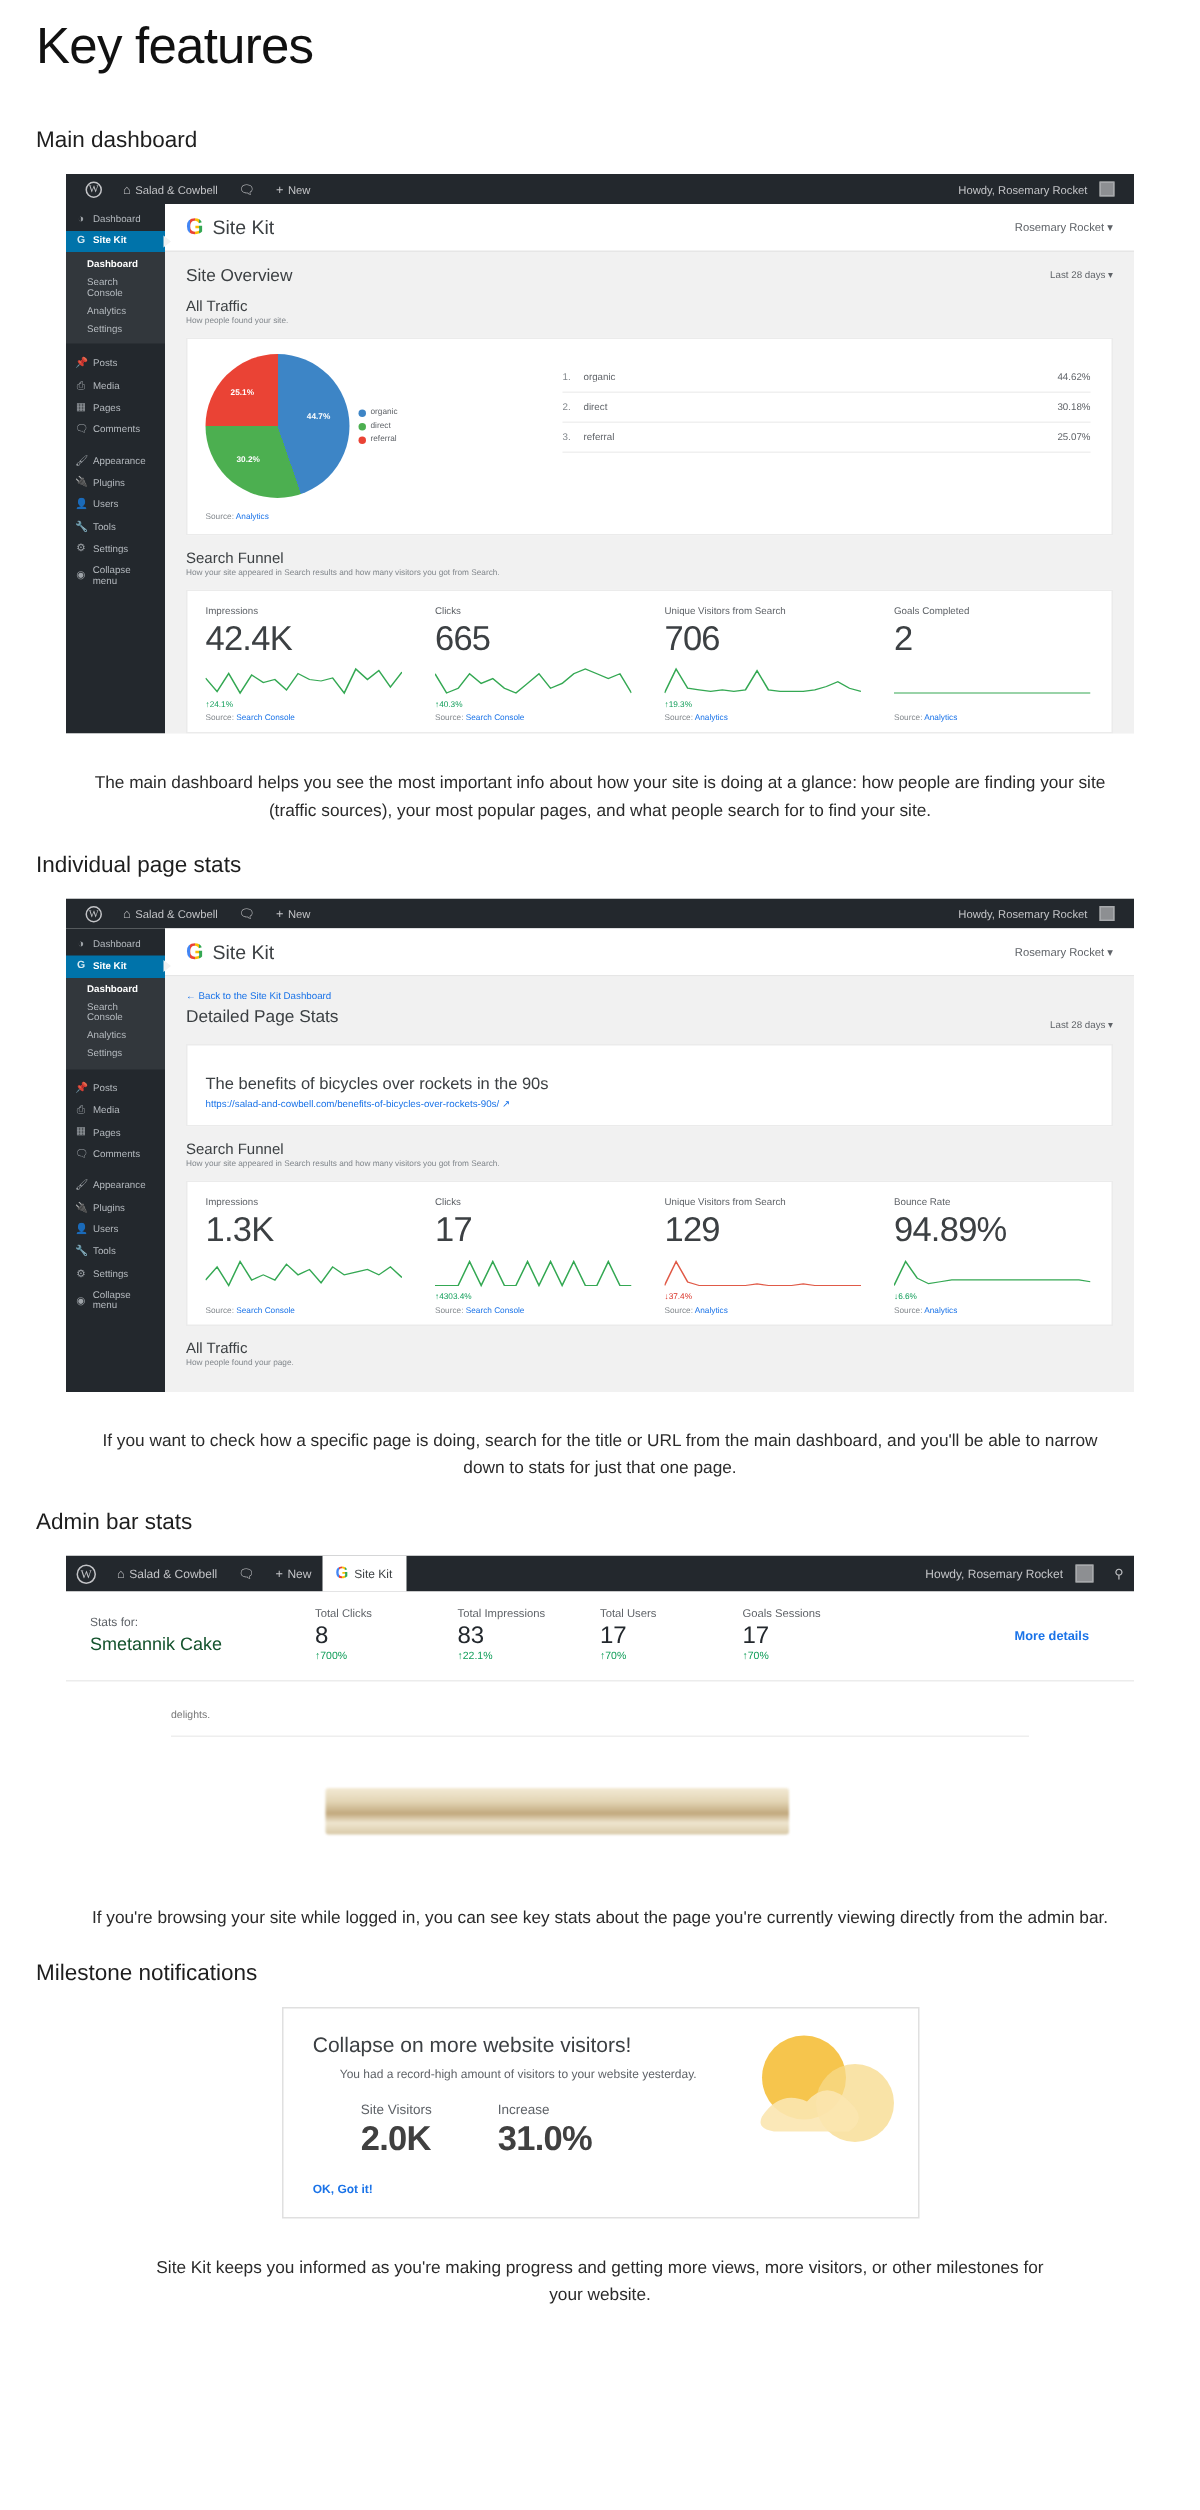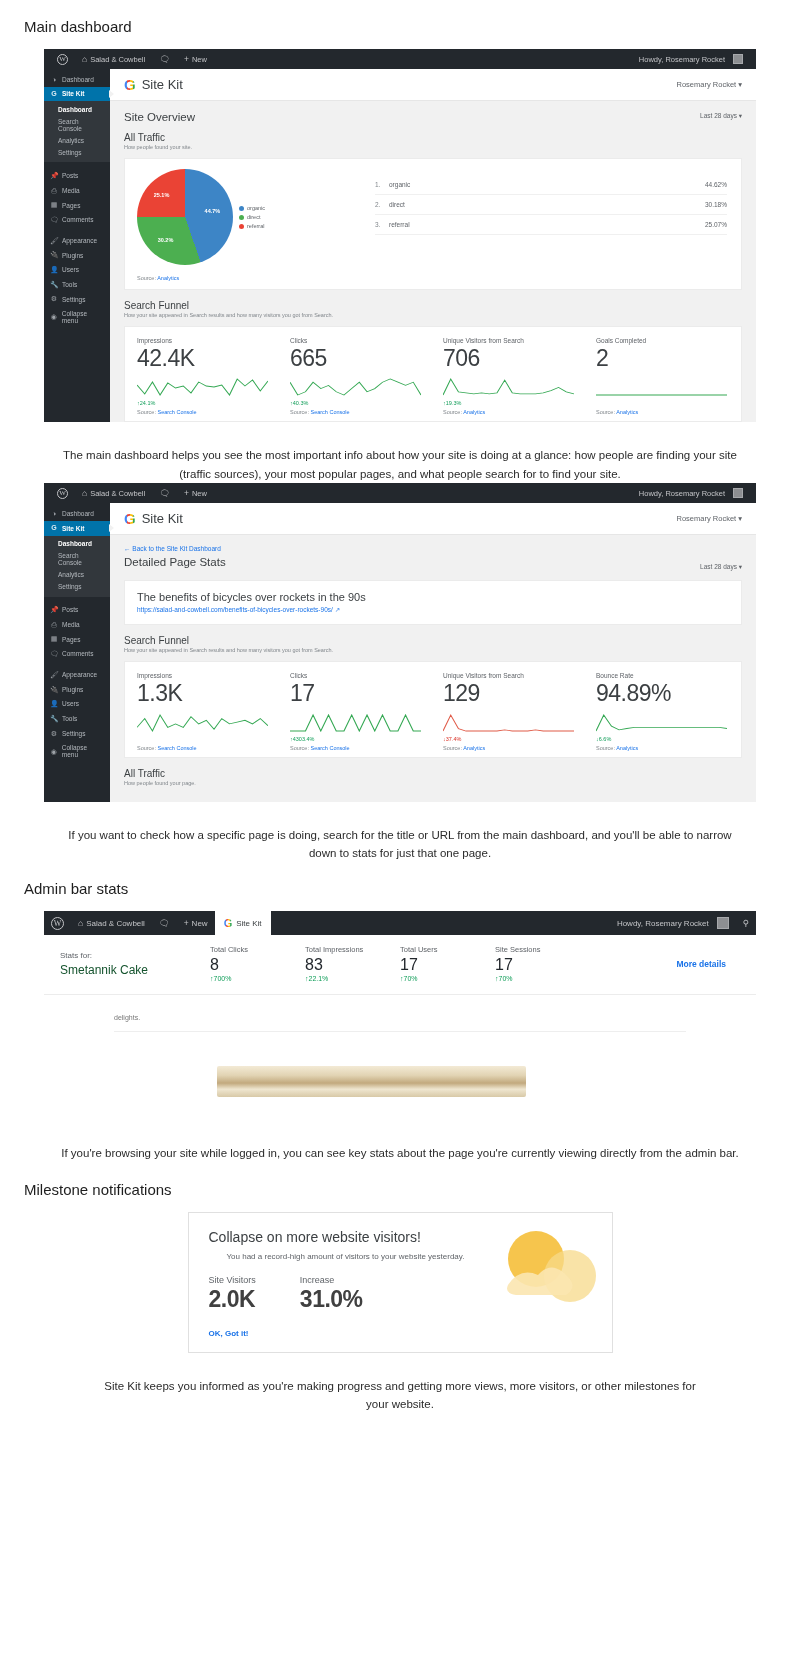"Key features" h1.page-title { html: none -> <h1>Key features</h1> }
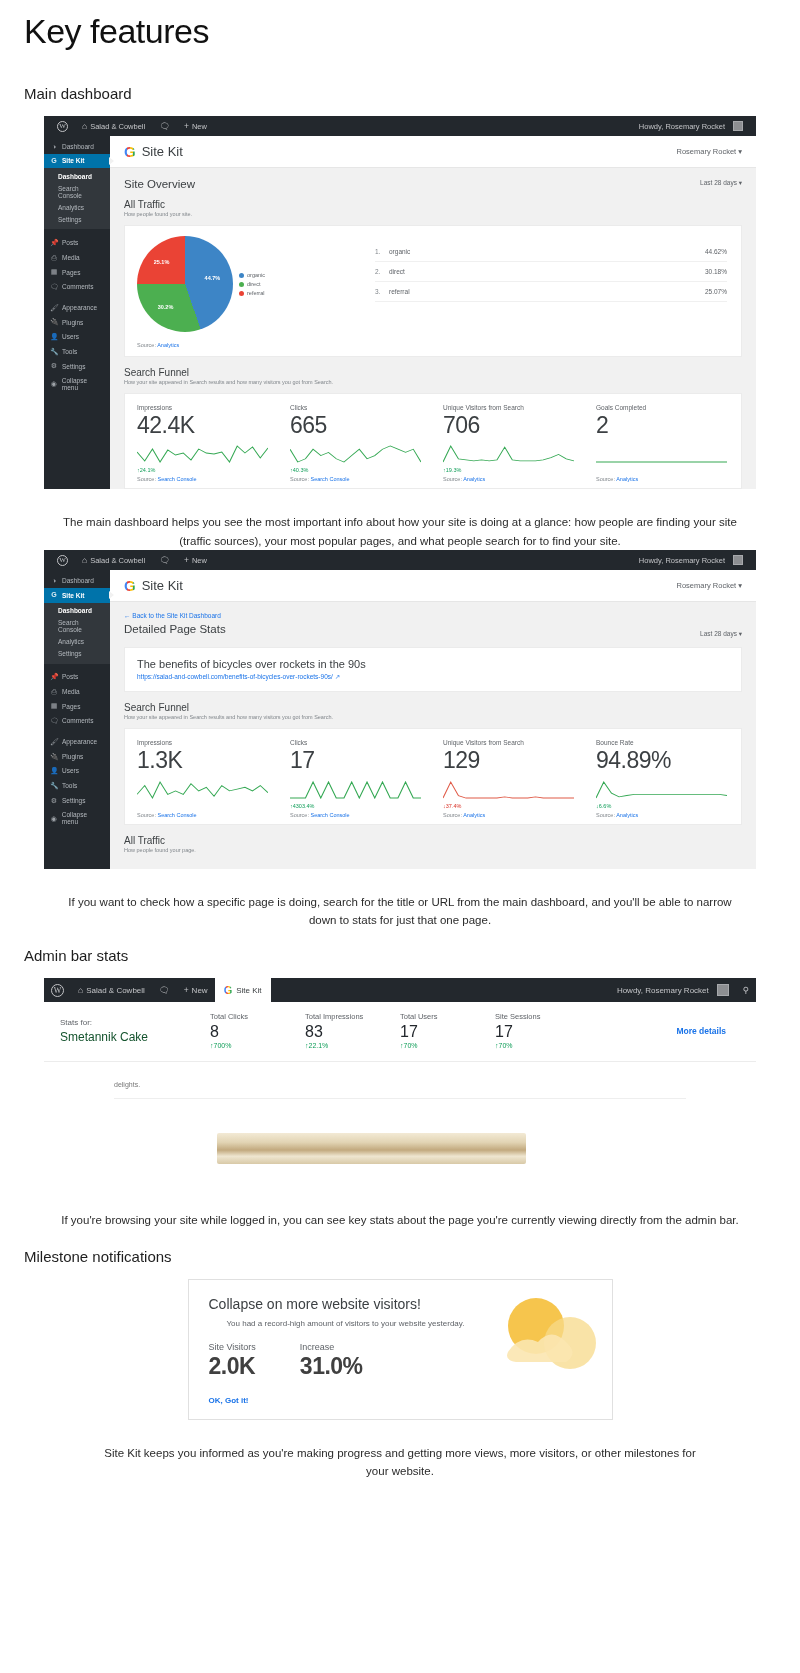"Individual page stats" h2.section-title { html: none -> <h2>Individual page stats</h2> }
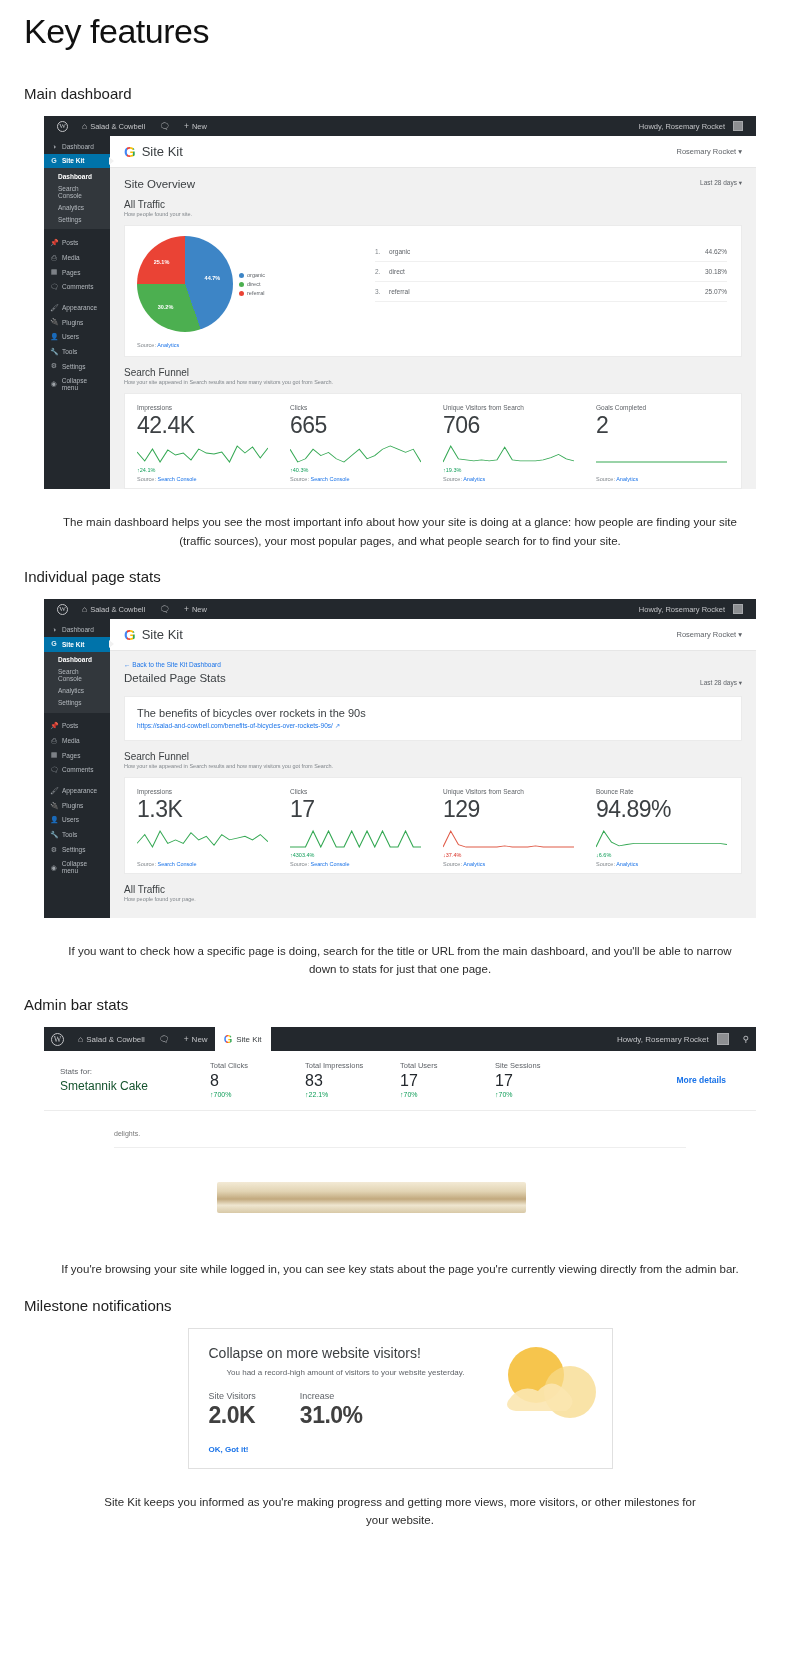"The benefits of bicycles over" .page-card-title { padding: 10px 12px 3px 12px -> 20px 12px 3px 12px }
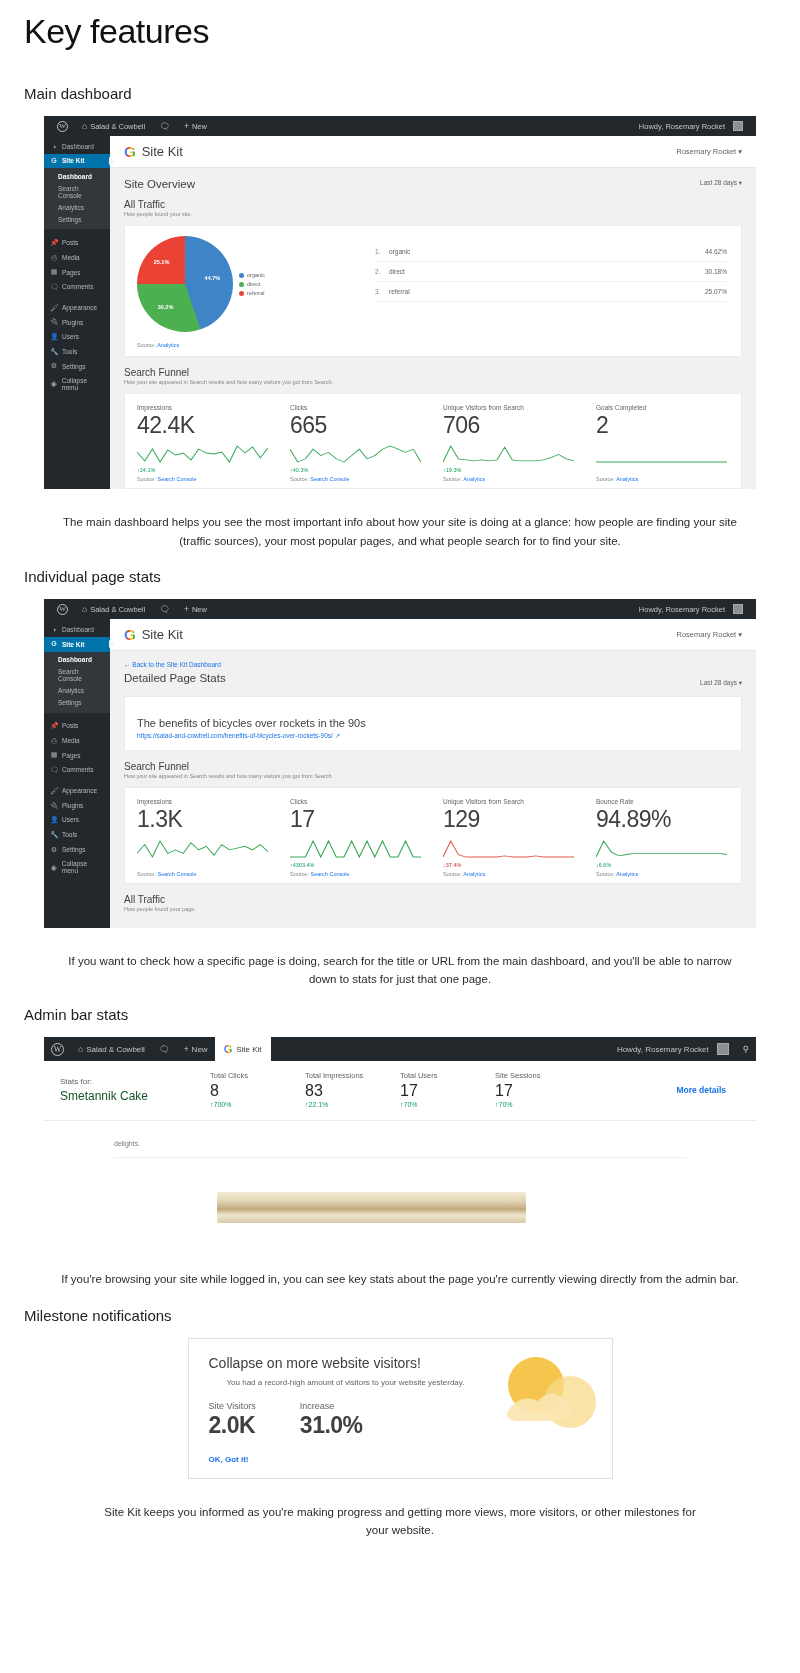"Site Sessions" div.lbl { text: Site -> Goals }
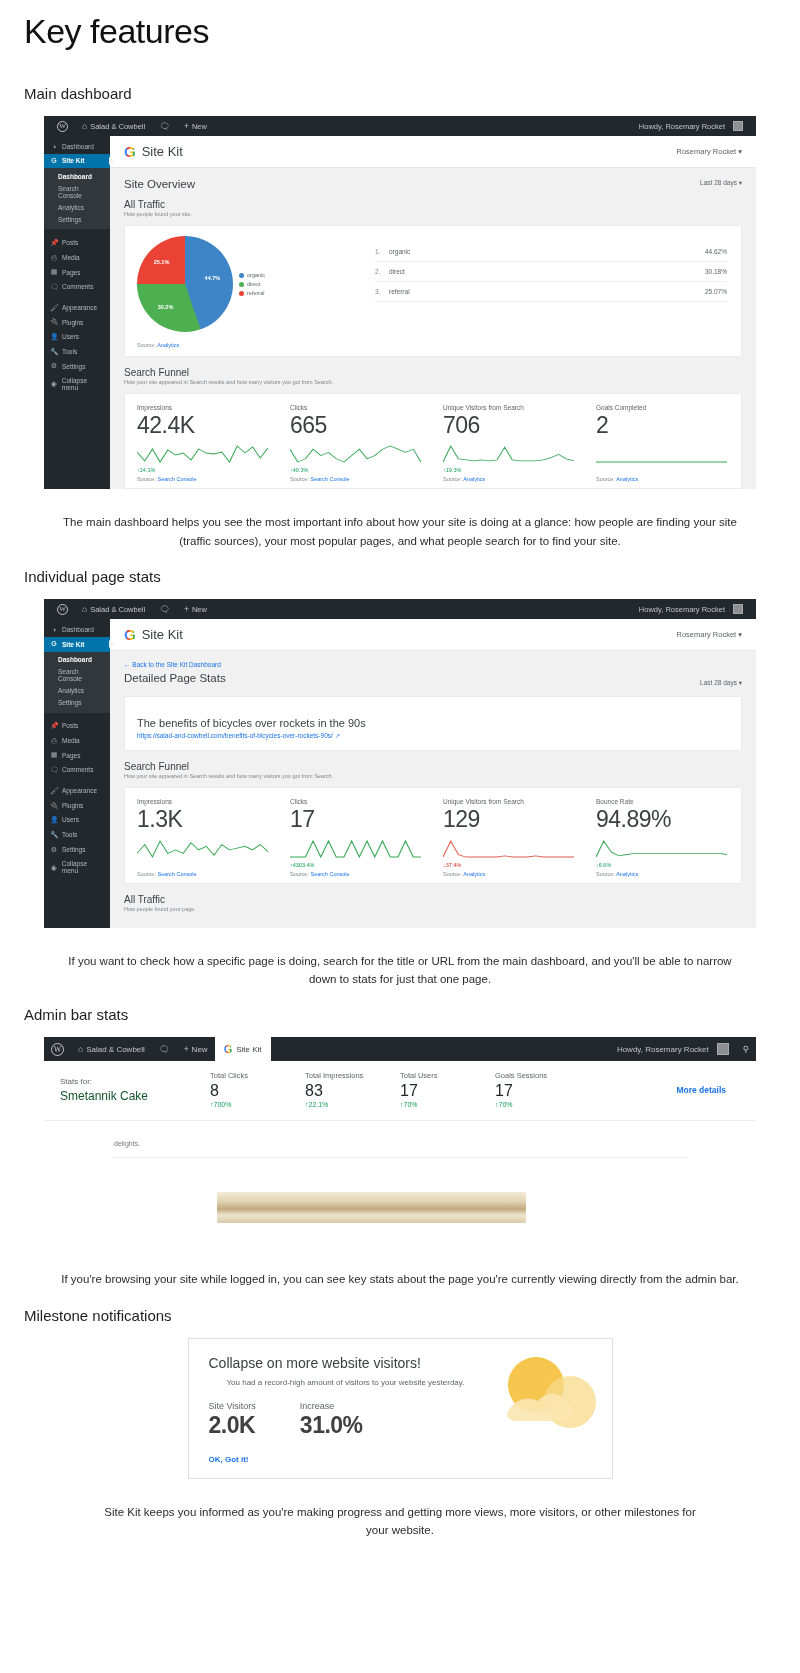"Site Visitors" .ms-stats { margin-left: none -> 32px }
